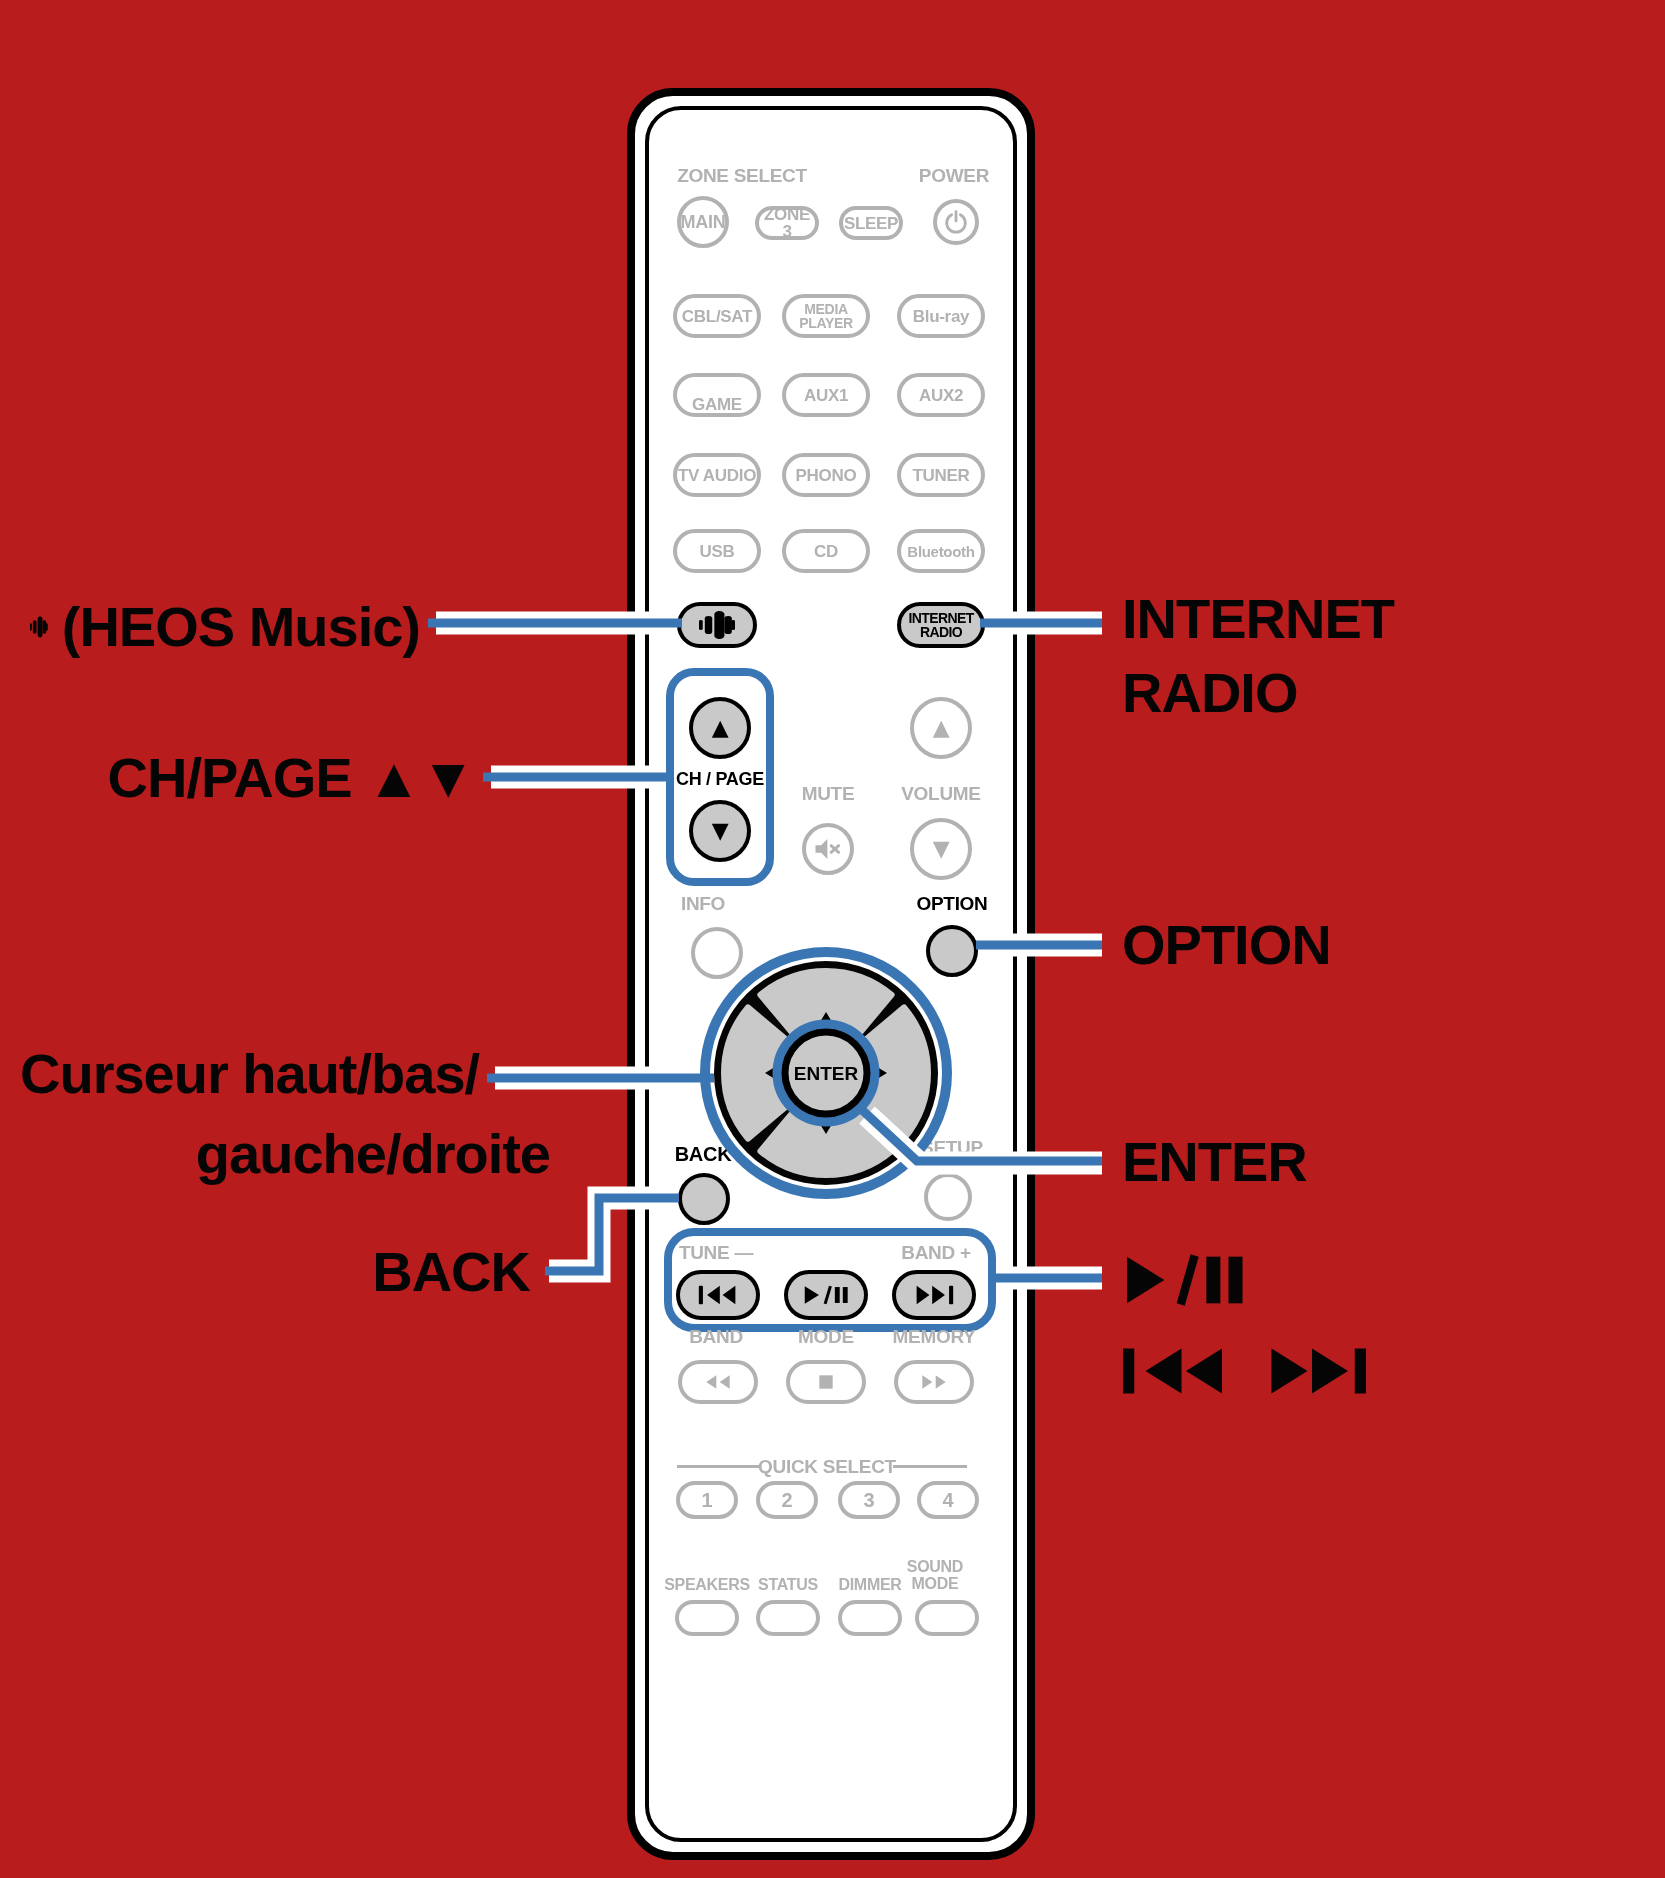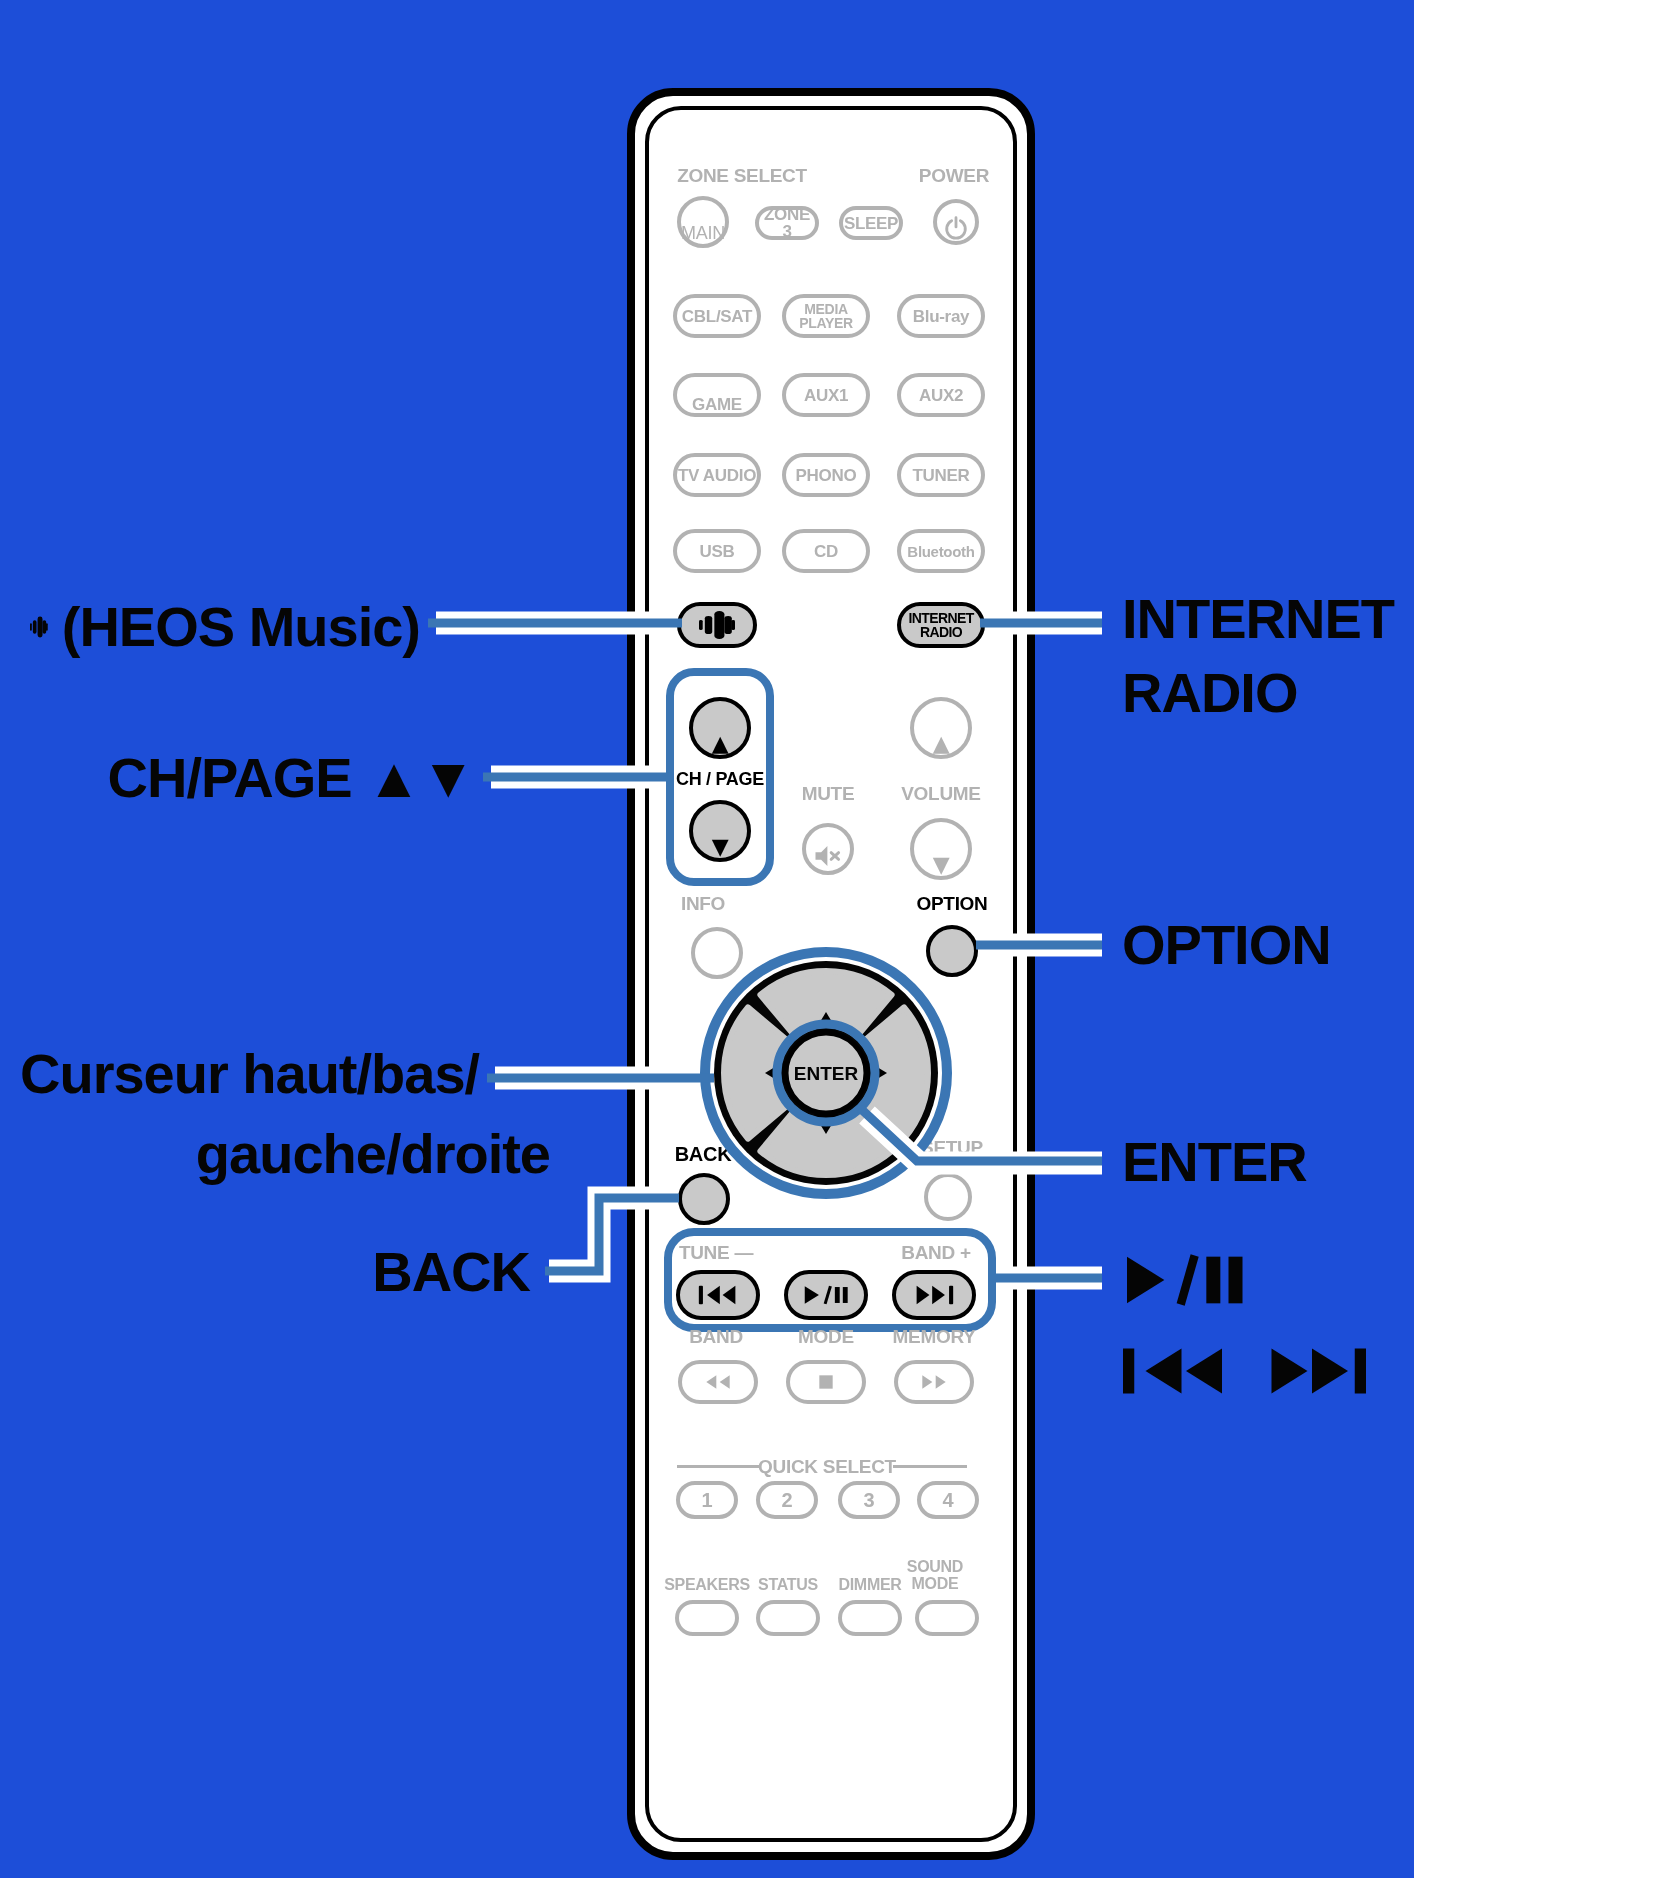"ZONE SELECT" #stage { background: #1d4ed8 -> #b91c1c; width: 1414px -> 1665px }
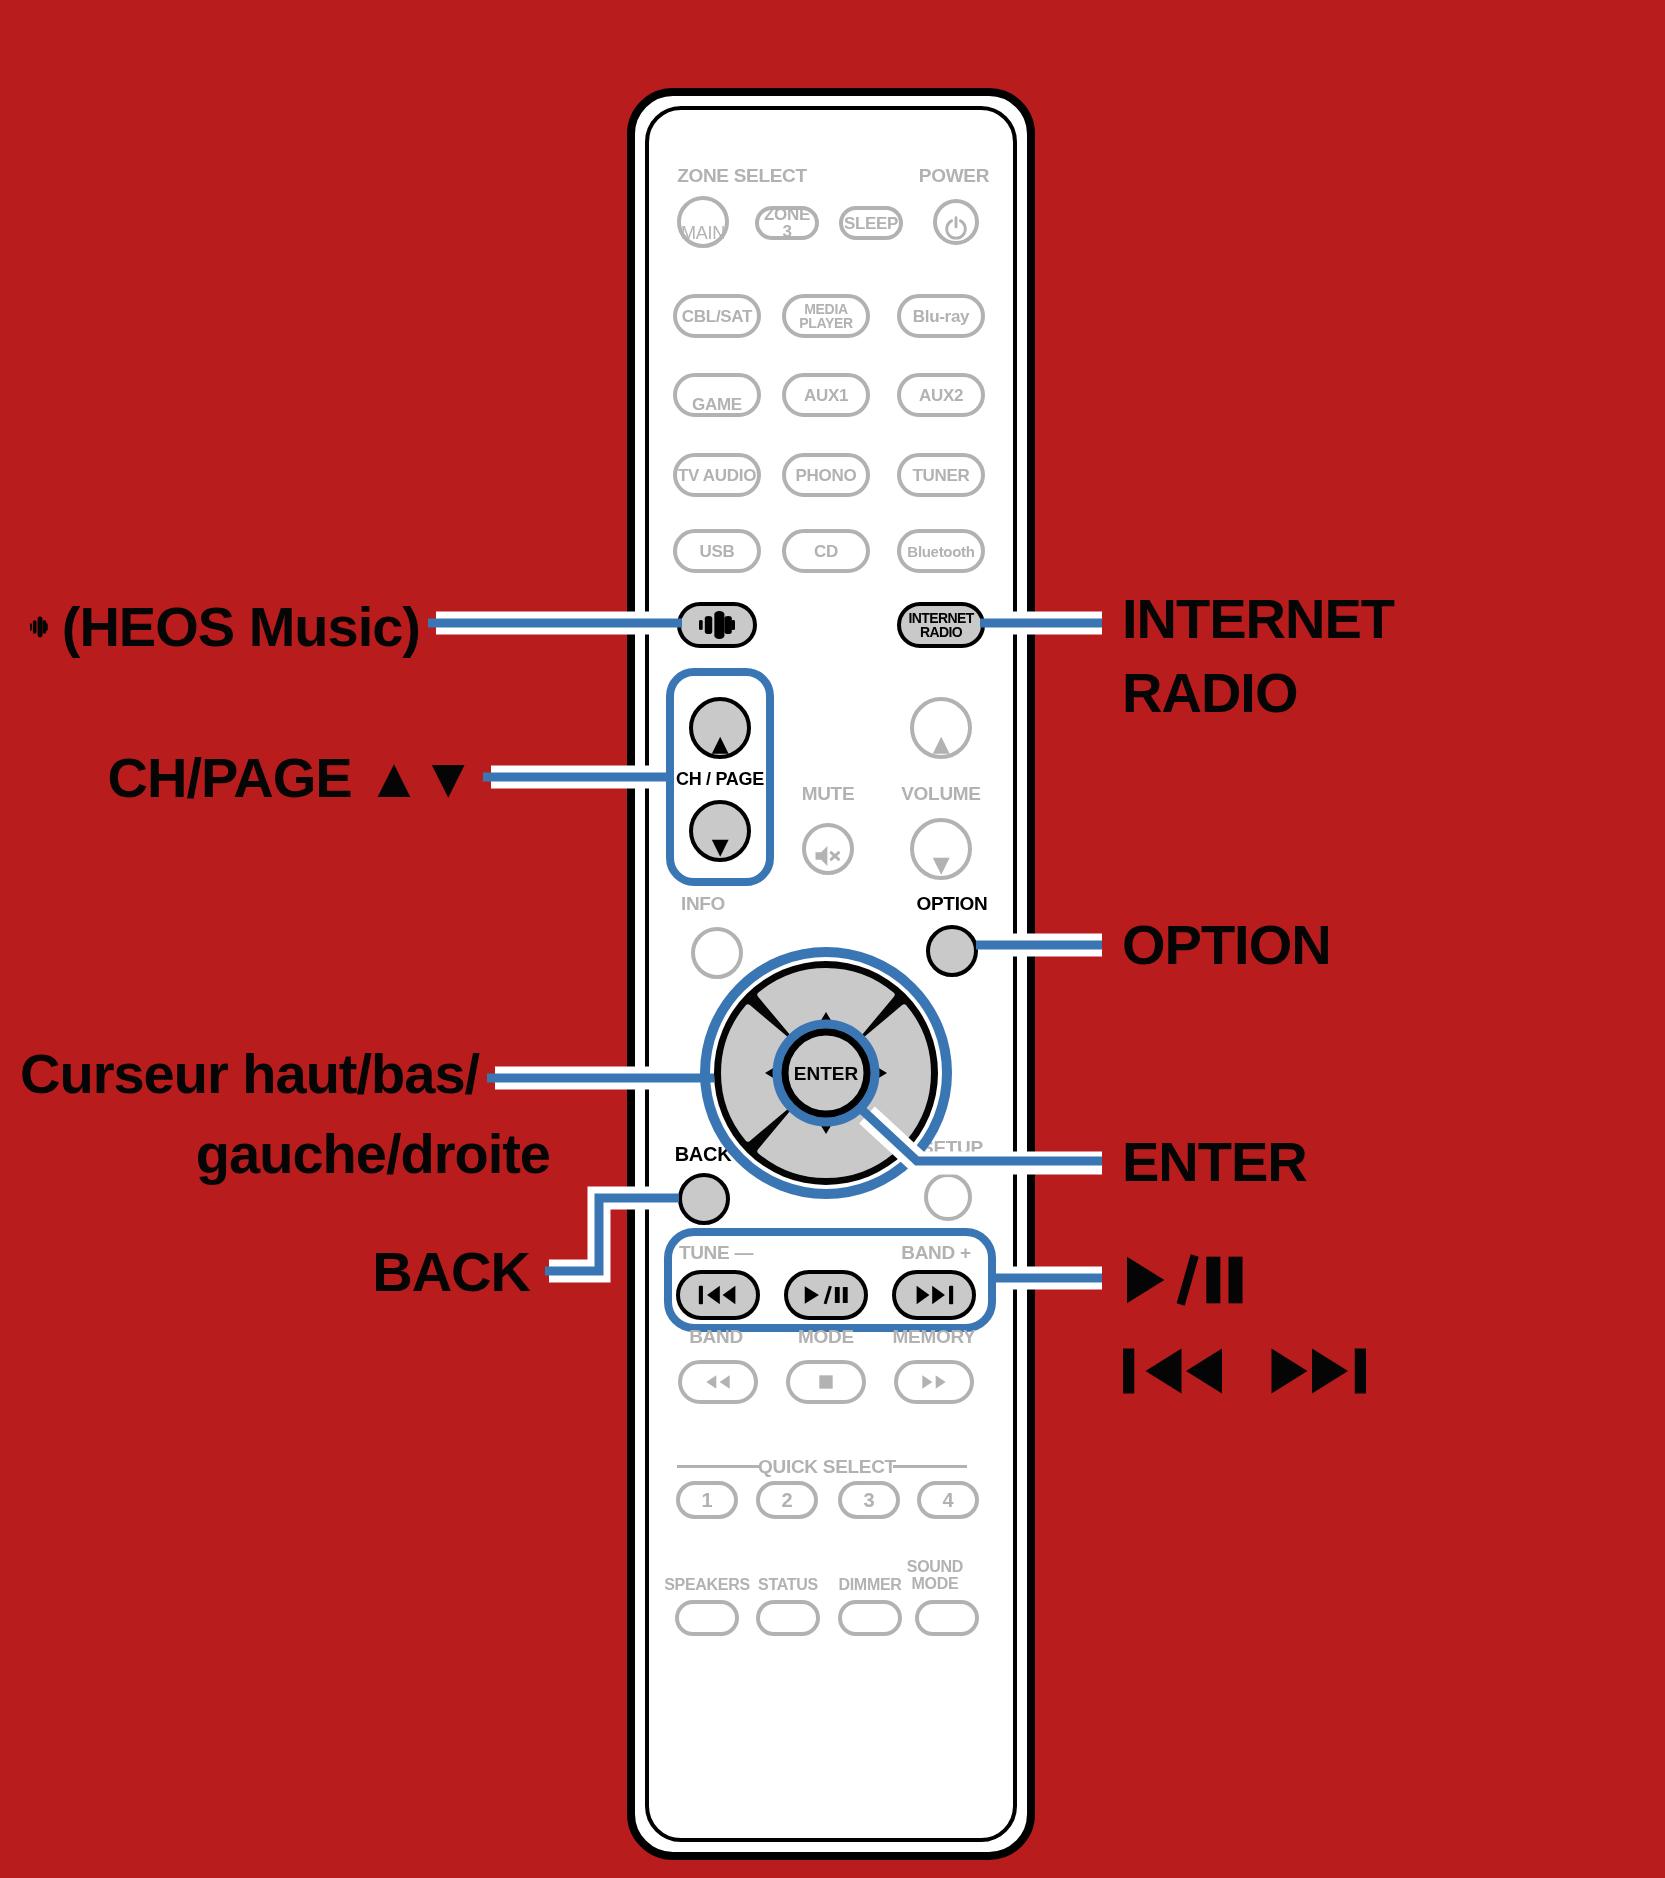"MAIN" .circ { align-items: flex-end -> center; font-weight: normal -> bold }
